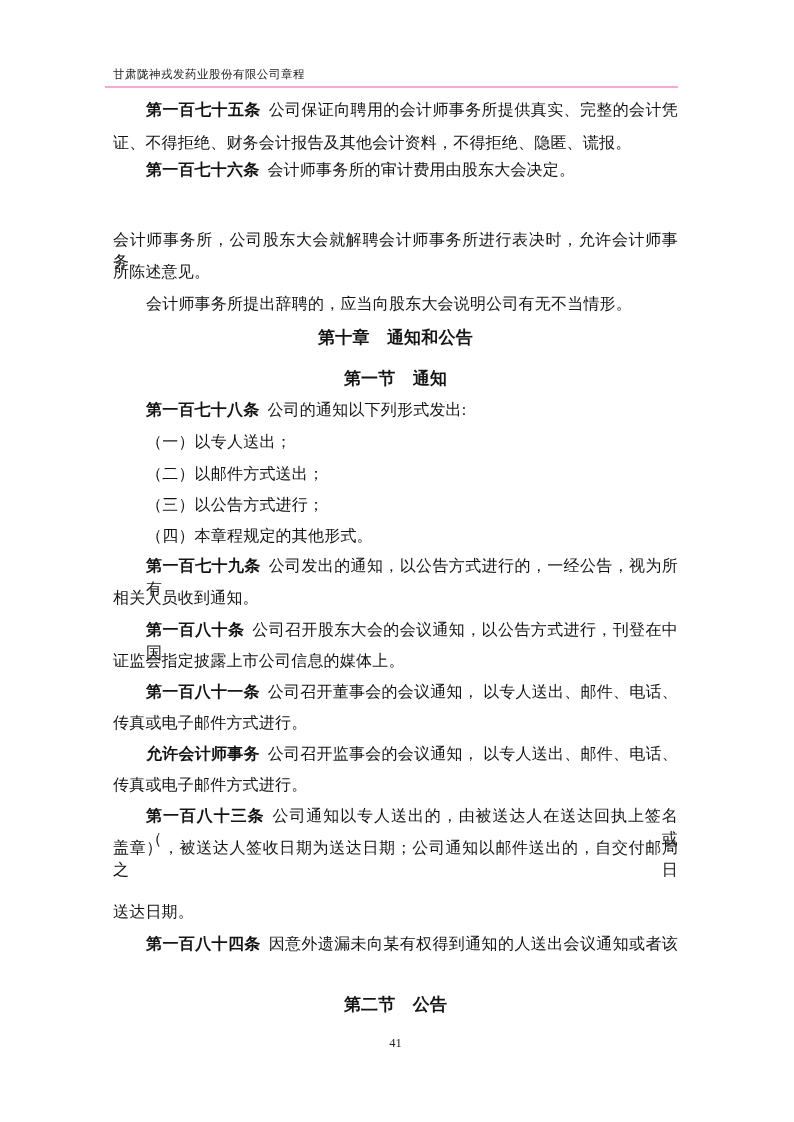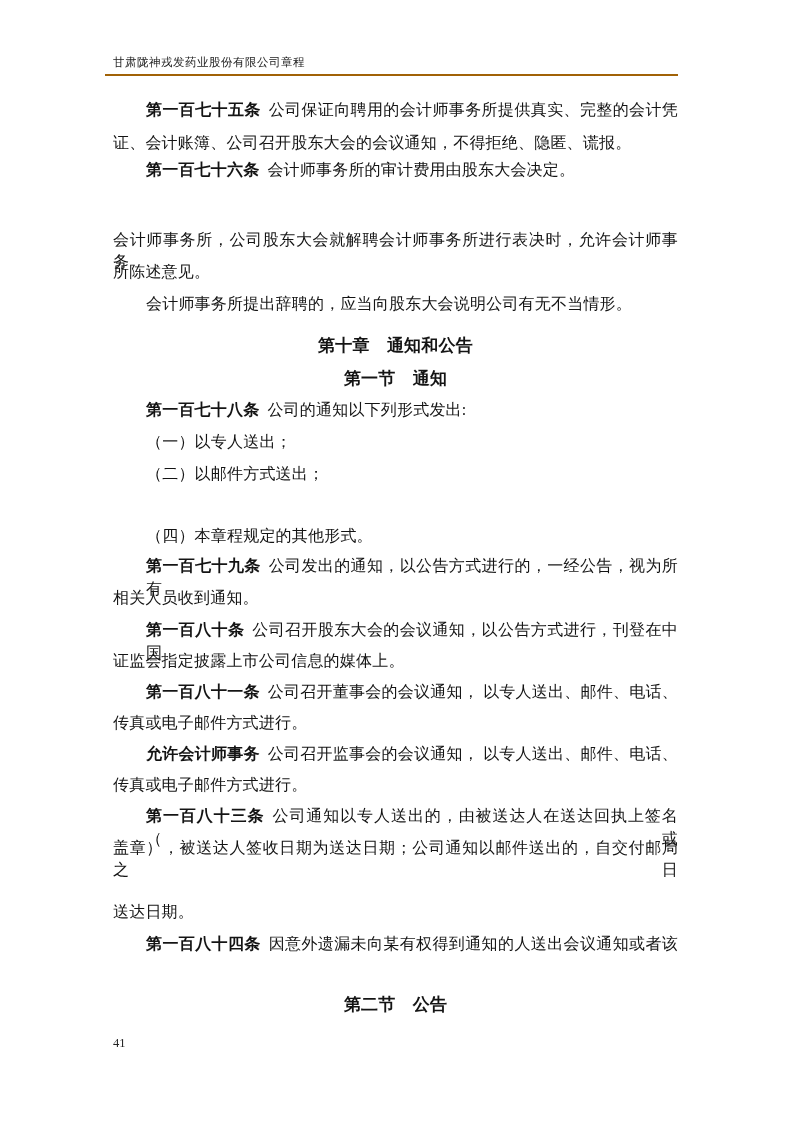"甘肃陇神戎发药业股份有限公司章程" .page-header { border-bottom: 2px solid #a16207 -> 2px solid #f9a8d4; top: 52px -> 64px }
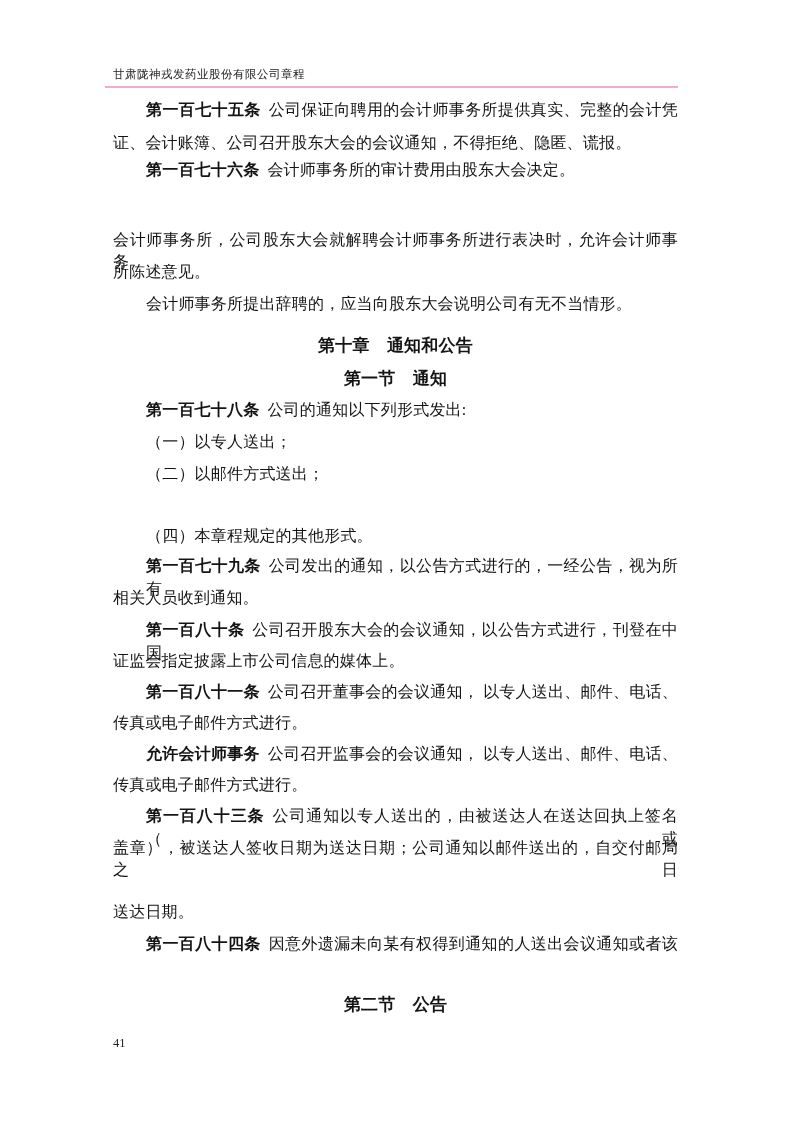"证、会计账簿、公司召开股东大会的会议通知，不得拒绝、隐匿、谎报。" span { text: 会计账簿、公司召开股东大会的会议通知 -> 不得拒绝、财务会计报告及其他会计资料 }
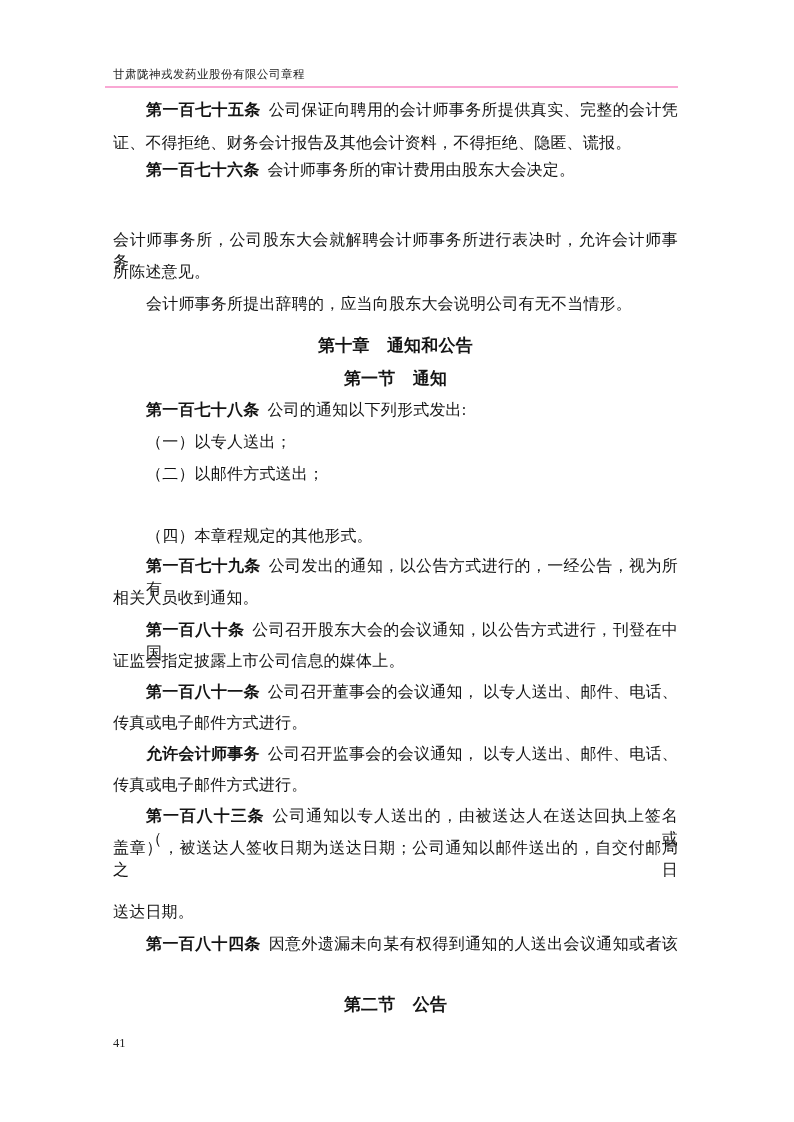"第十章 通知和公告" div.ln { top: 335px -> 327px }
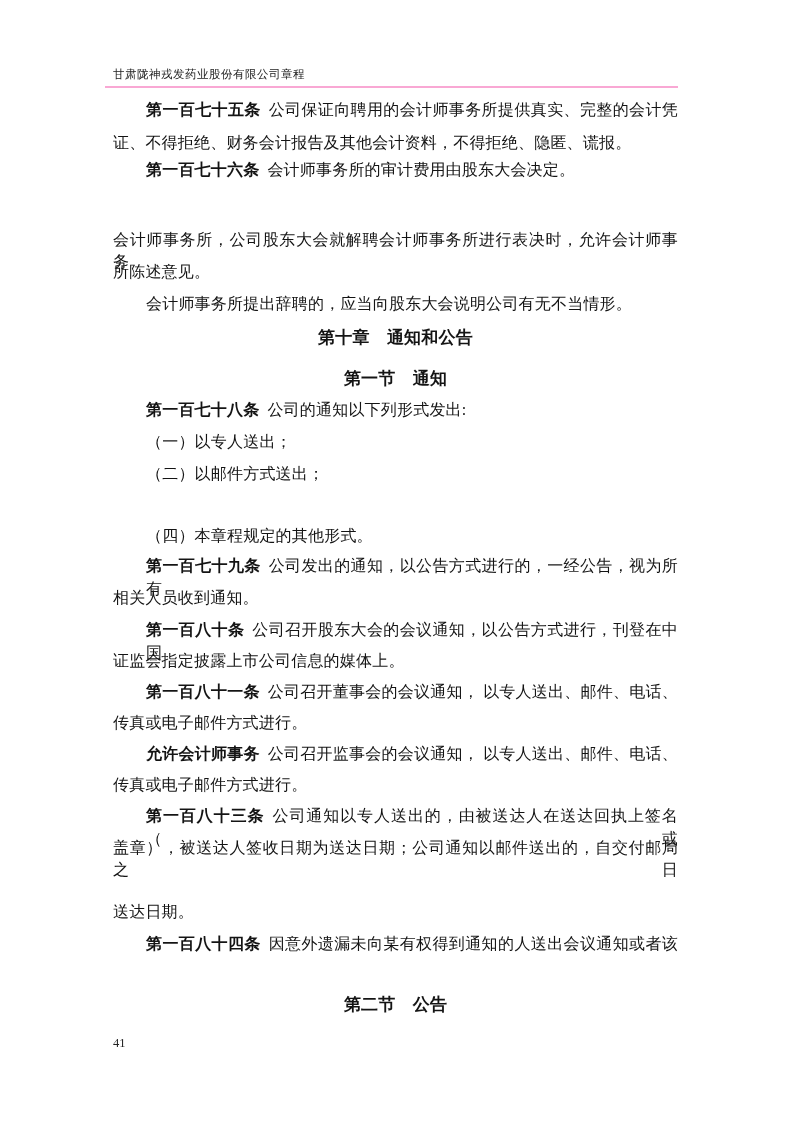"（三）以公告方式进行；" div.ln { html: none -> <div><span>（三）以公告方式进行；</span></div> }
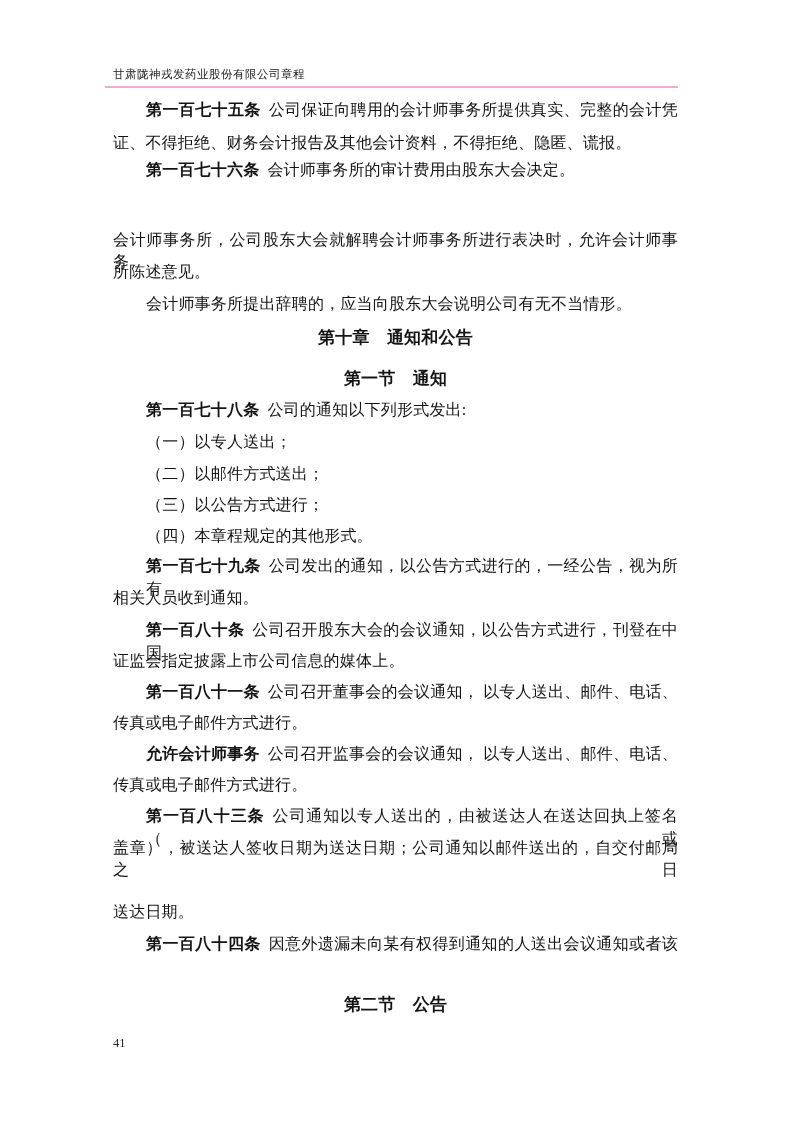"41" .page-number { text-align: left -> center }
